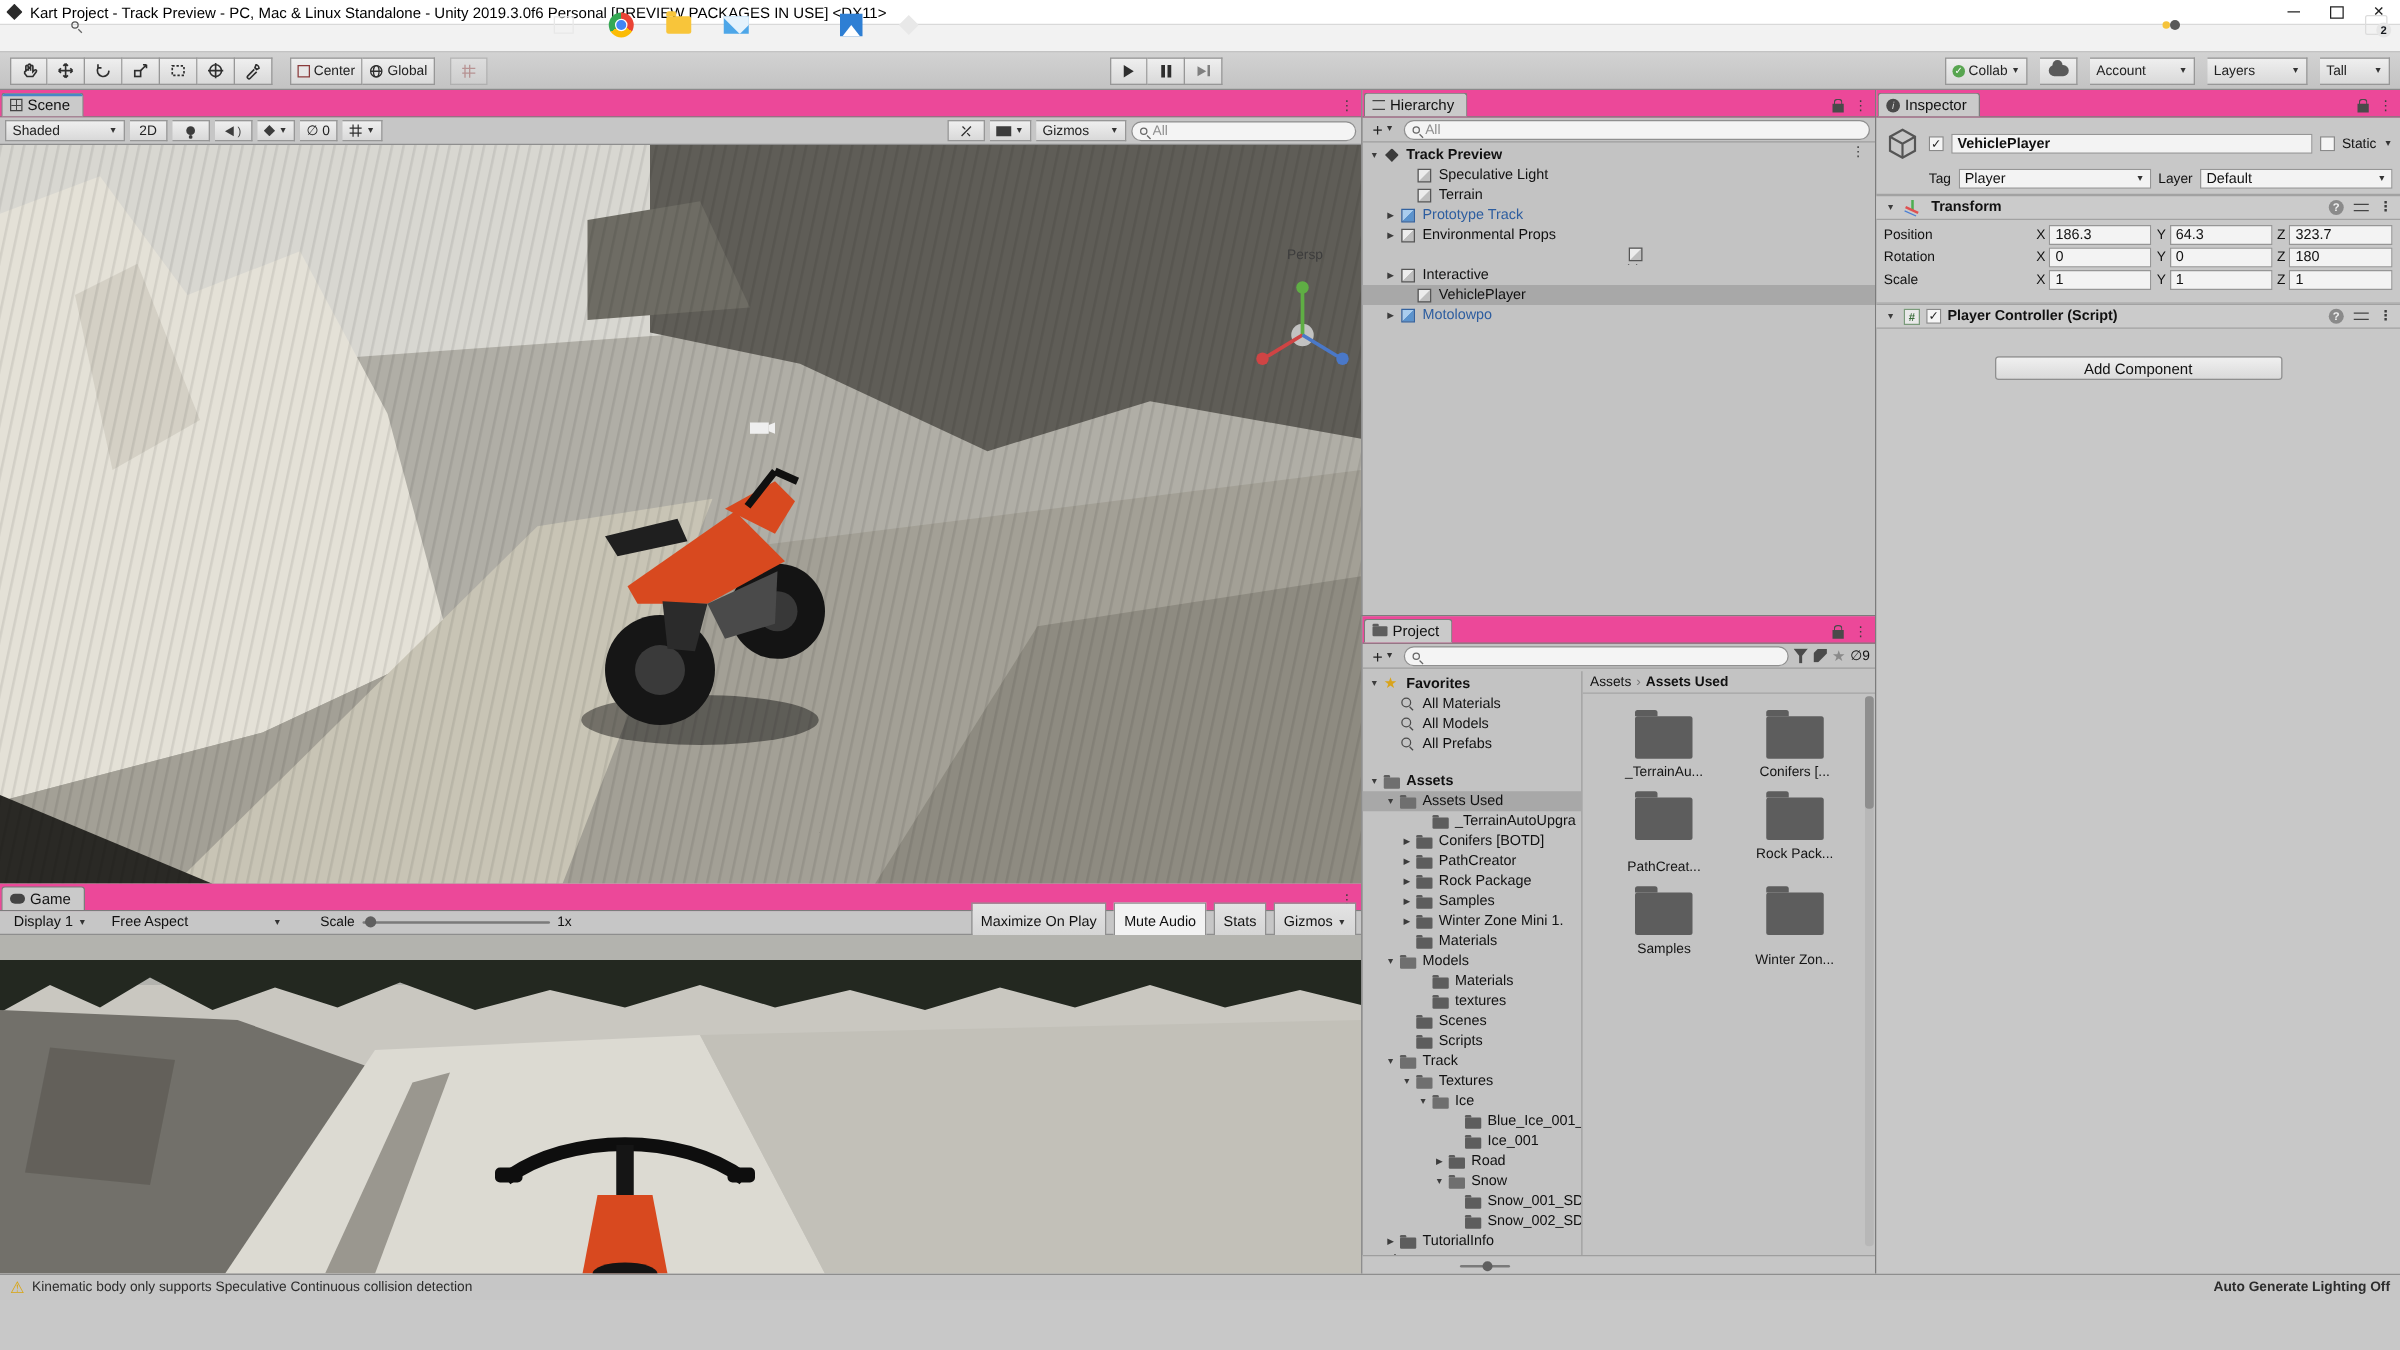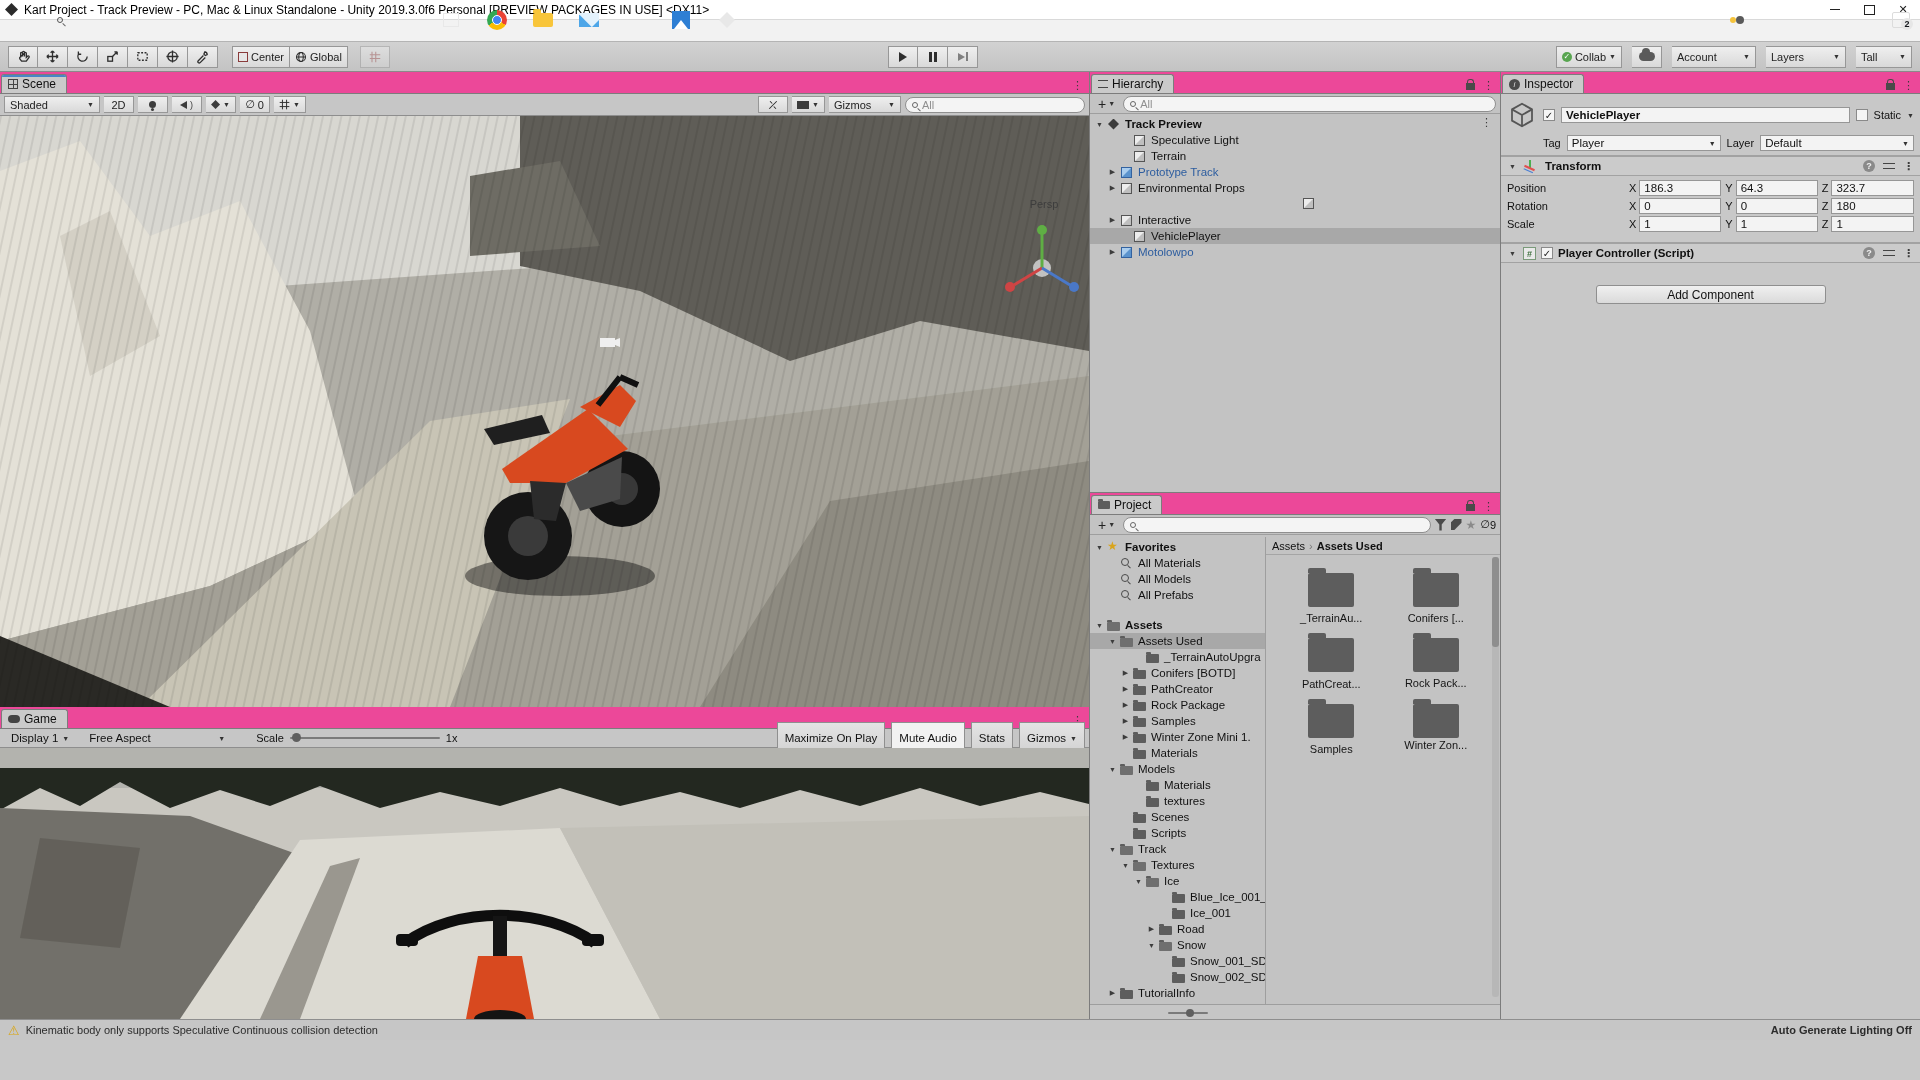"PathCreat..." div { gap: 6px -> 16px }
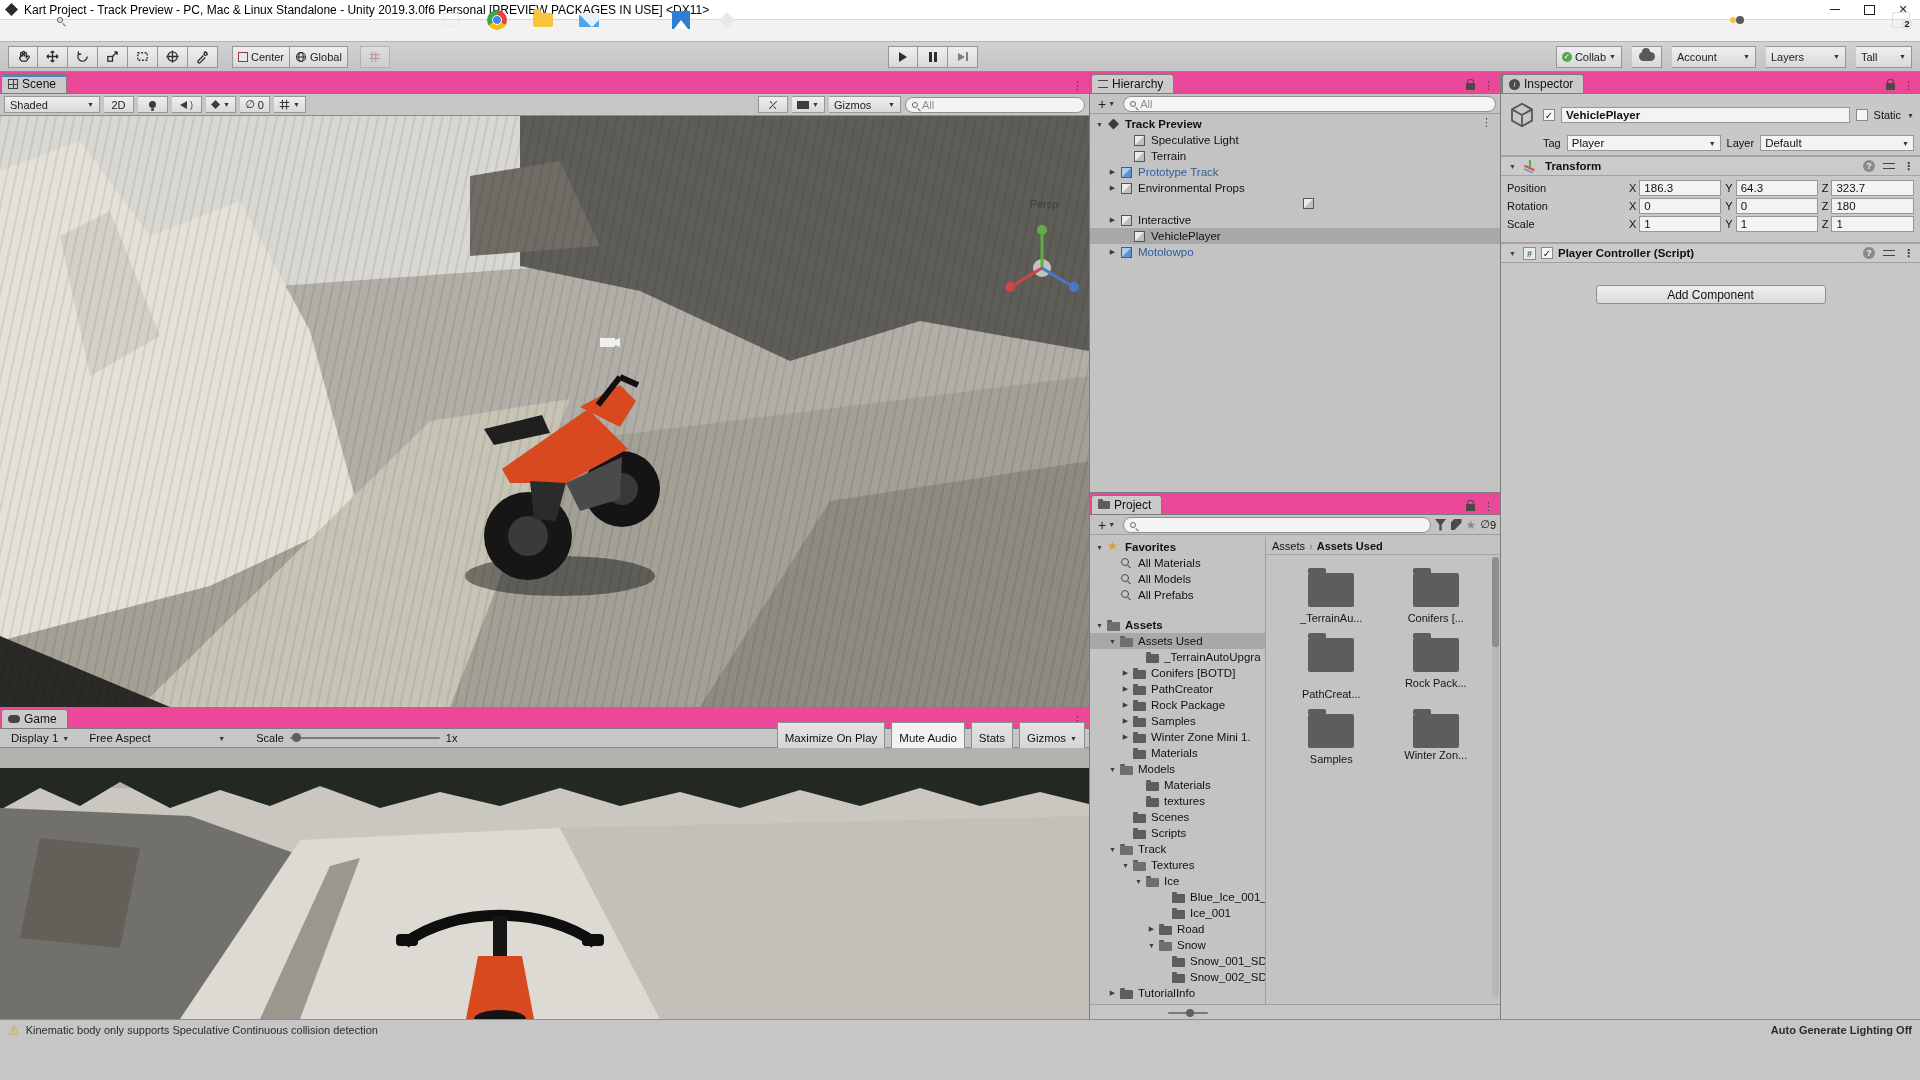"Winter Zon..." div { gap: 1px -> 14px }
